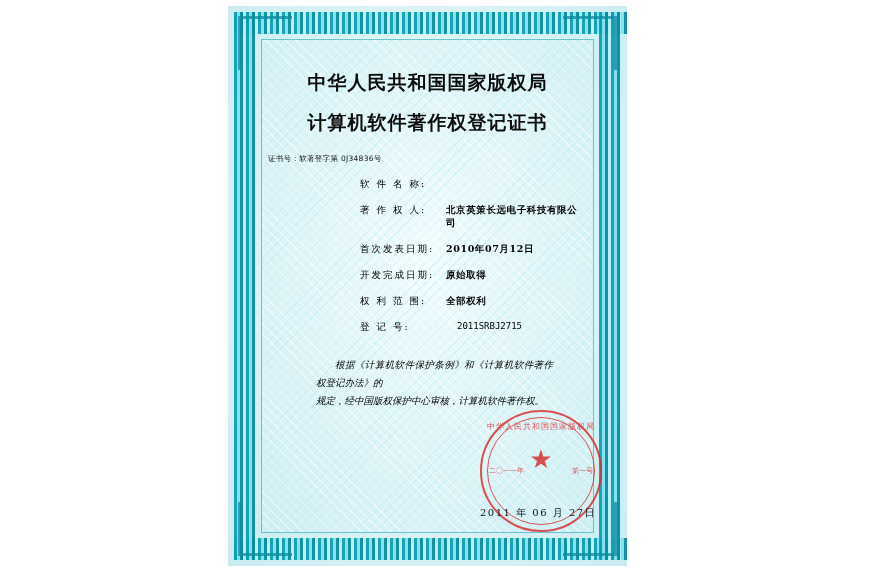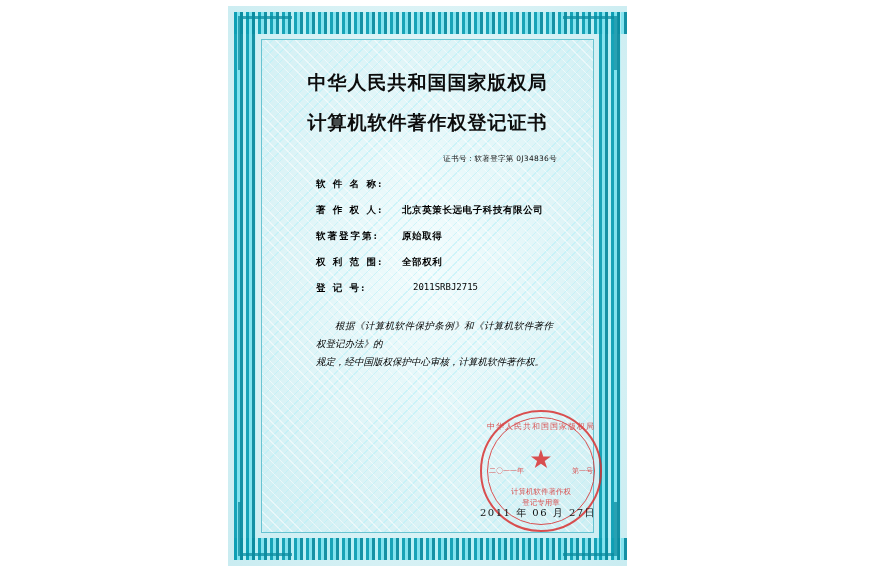"证书号：软著登字第 0J34836号" .cert-no { text-align: right -> none }
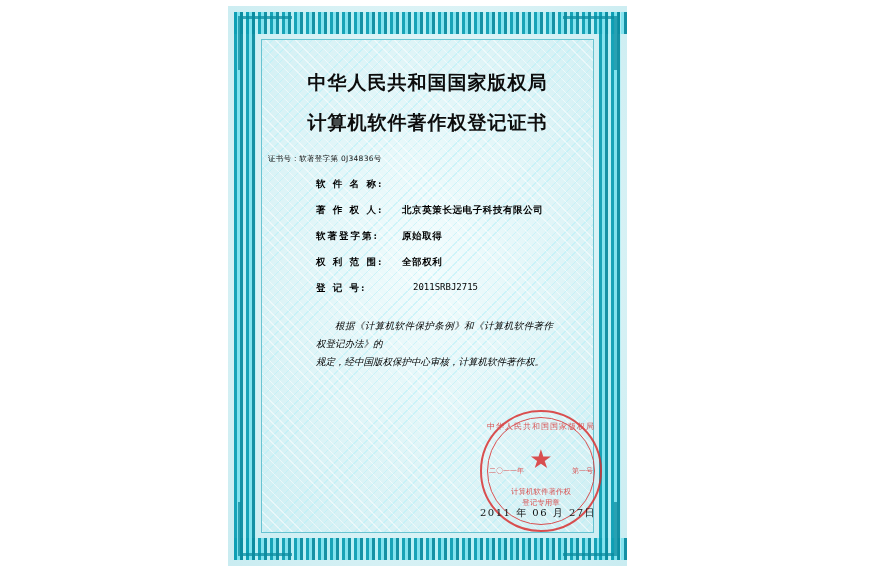"软 件 名 称:" .field-label { font-weight: 700 -> 400; margin-left: none -> 44px }
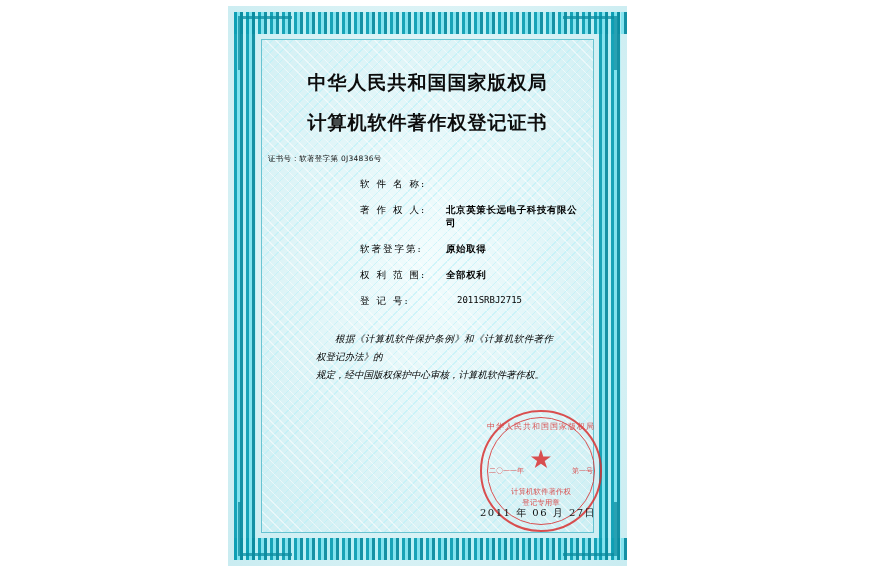"首次发表日期:" div.field-row { html: none -> <div> <div>首次发表日期:</div> <div>2010年07月12日</div> </div> }
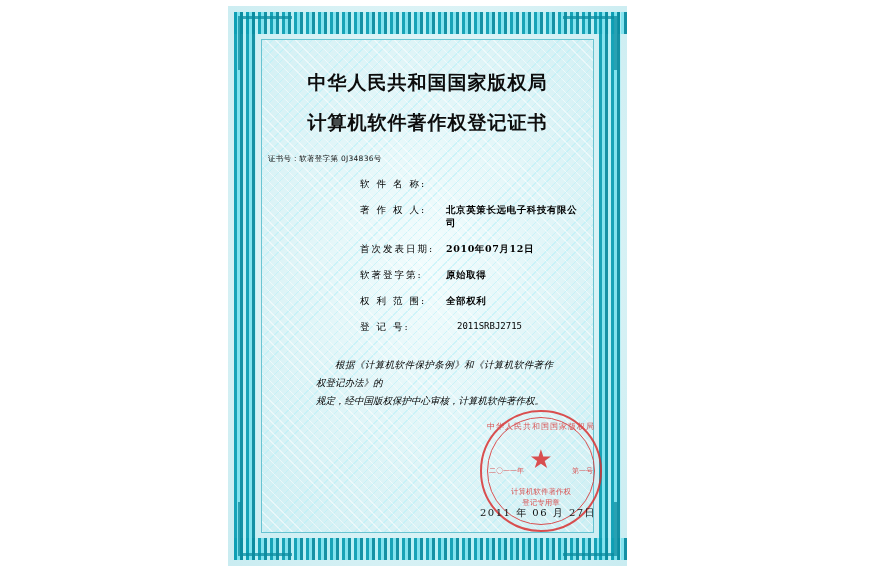"软著登字第:" div.field-label { text: 软著登字第 -> 开发完成日期 }
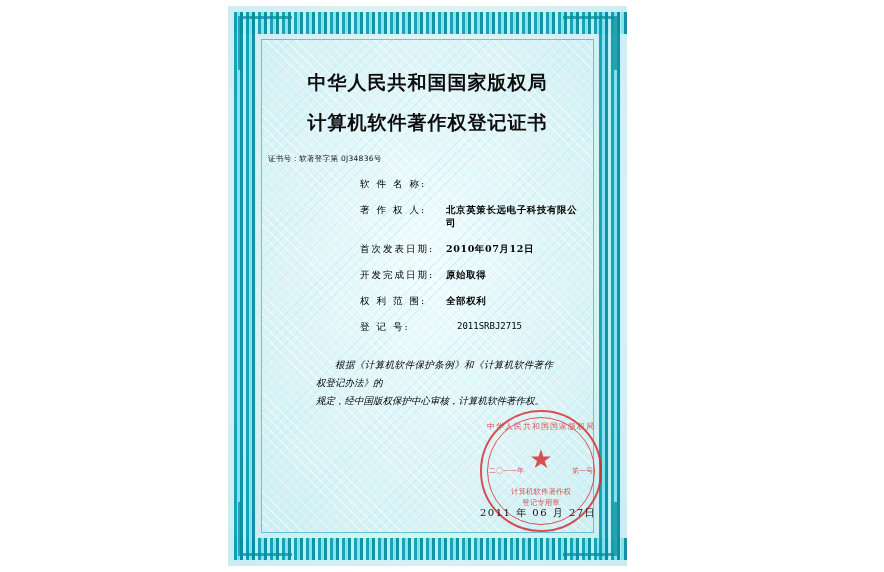"计算机软件著作权" div.seal-bottom { html: <div> <div>计算机软件著作权</div> <div>登记专用章</div> </div> -> none }
